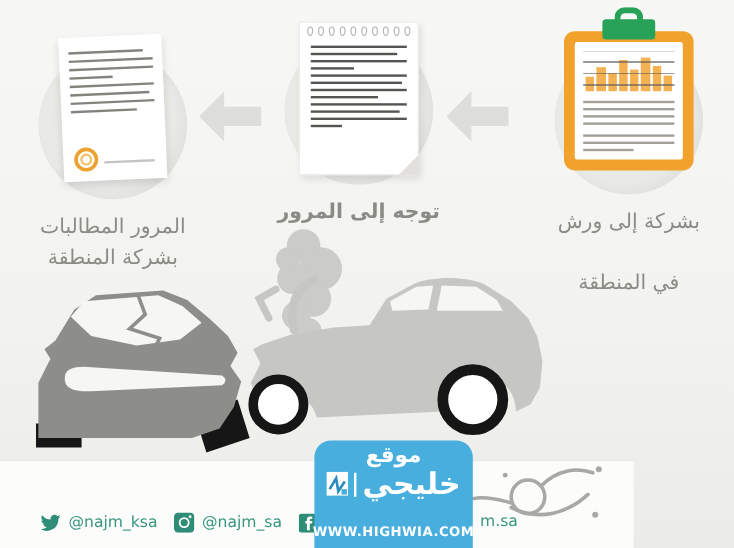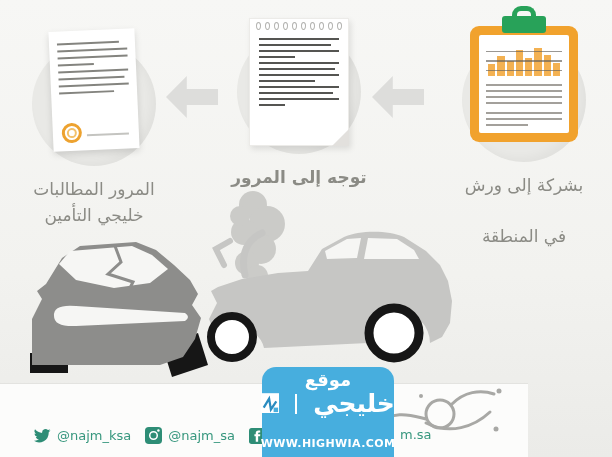"خليجي التأمين" span { text: خليجي التأمين -> بشركة المنطقة }
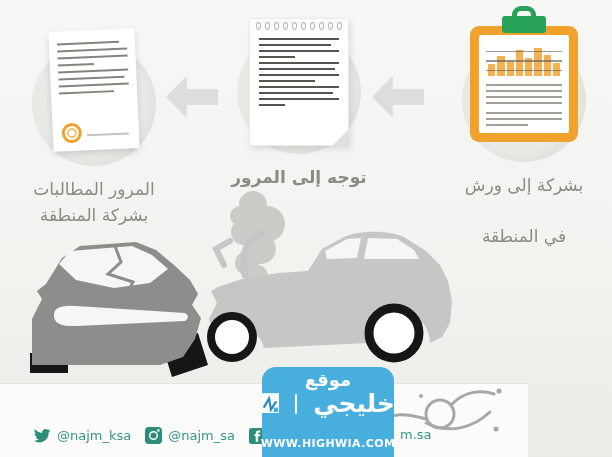"خليجي" .wm-row { gap: 16px -> 5px }
